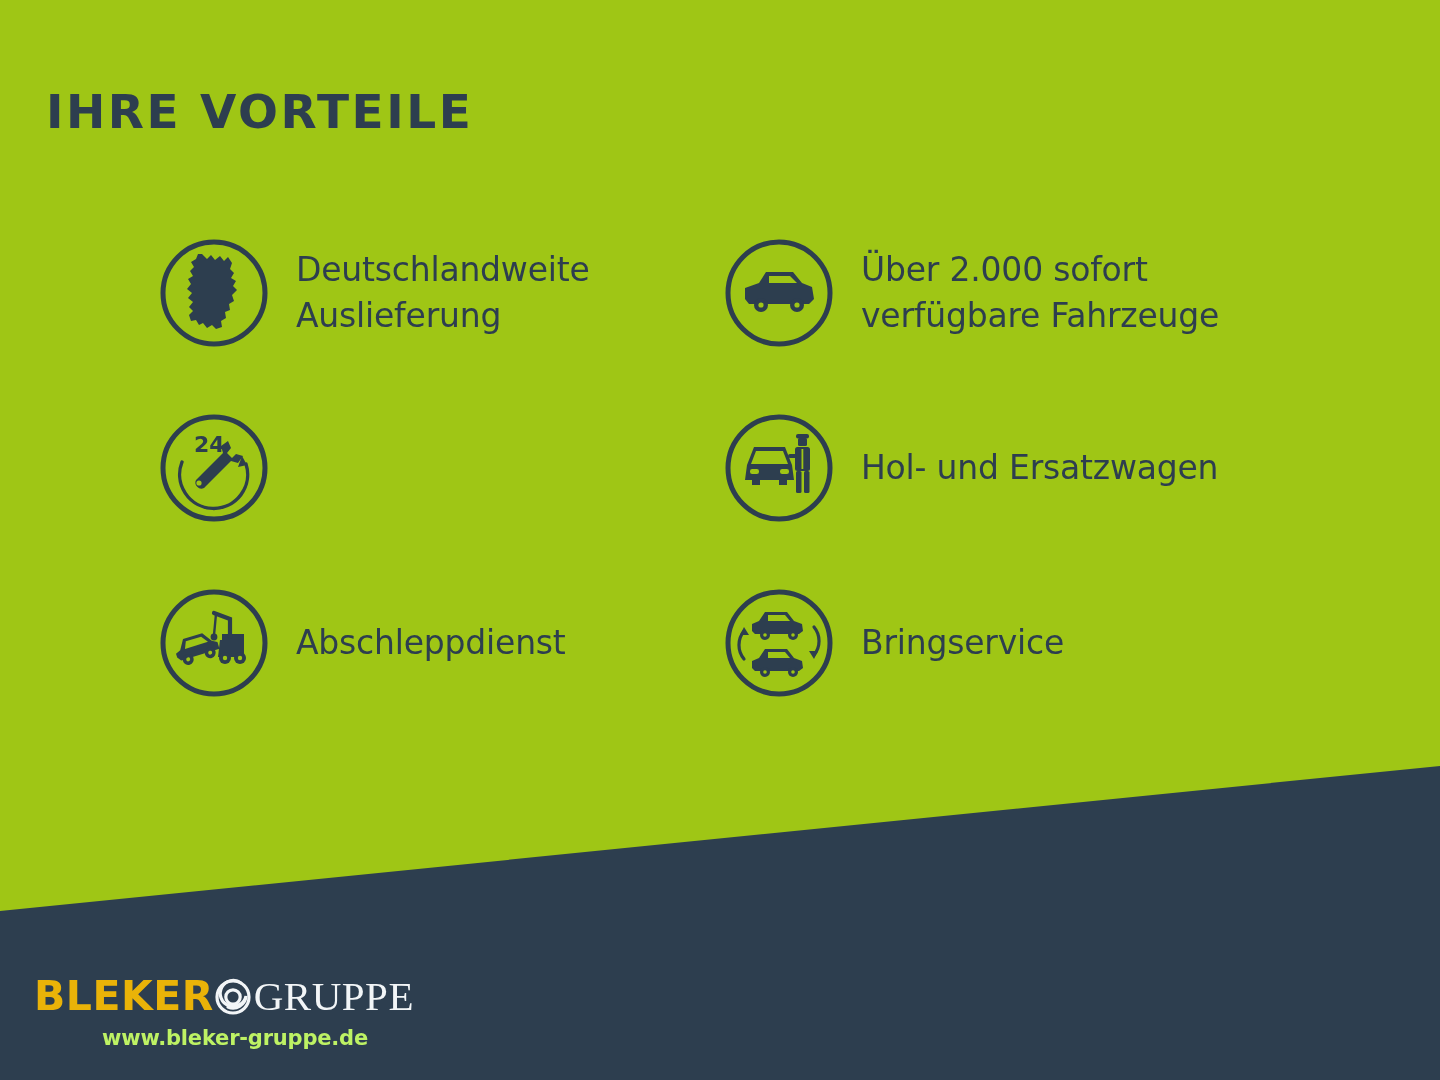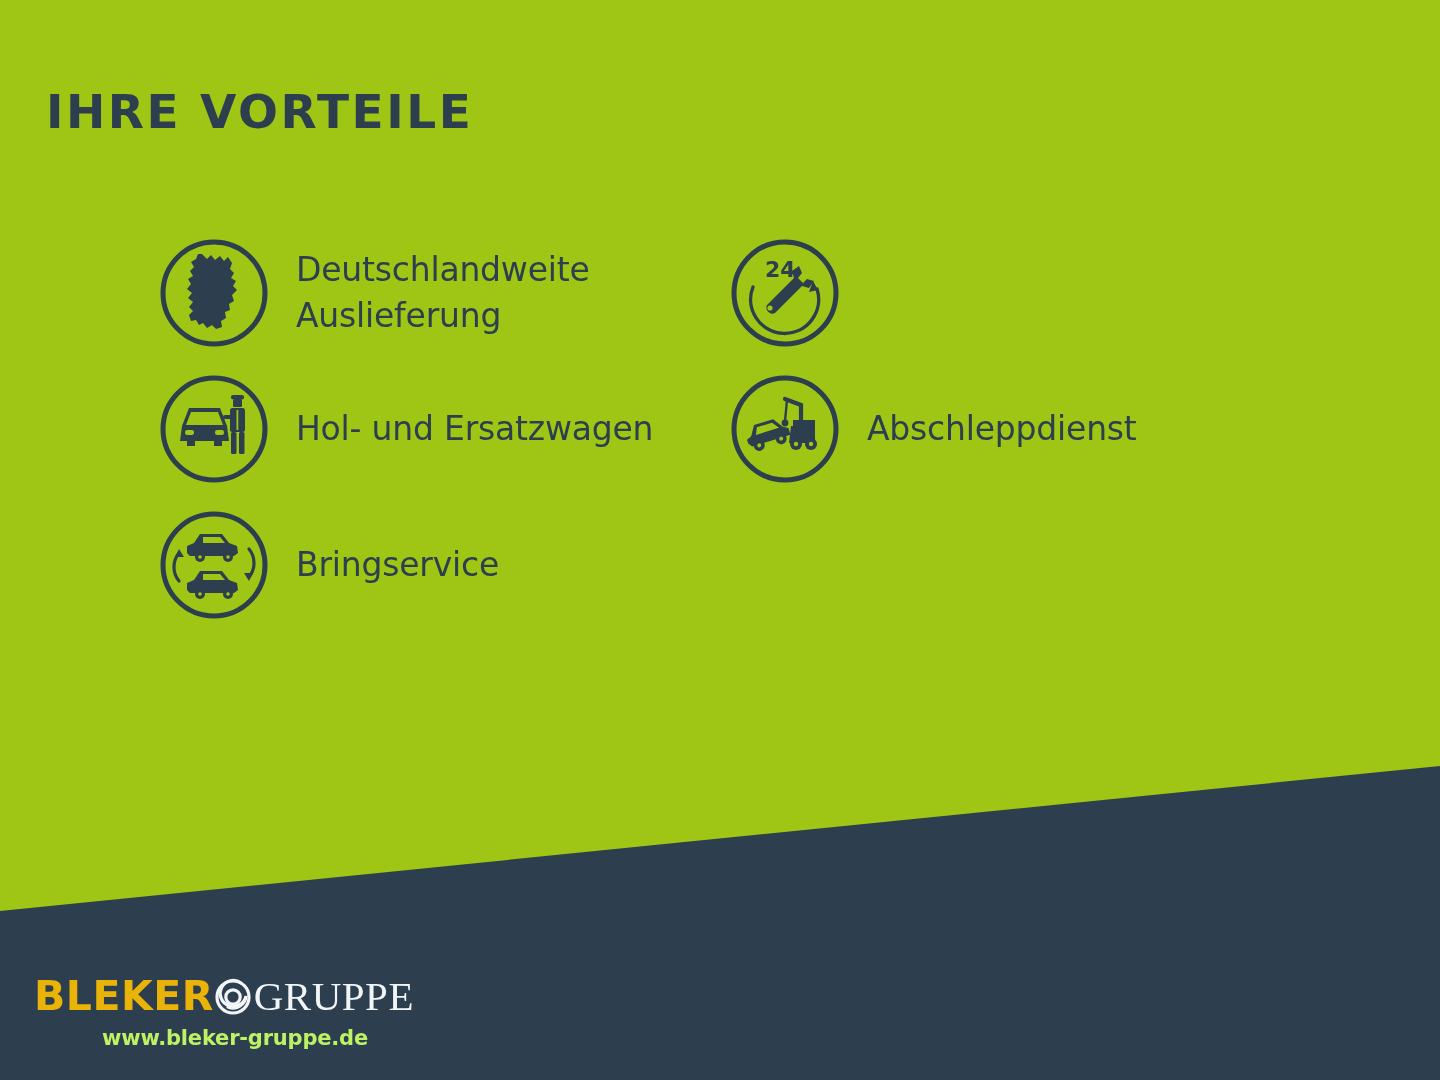"Deutschlandweite" #benefits { gap: 6px -> none }
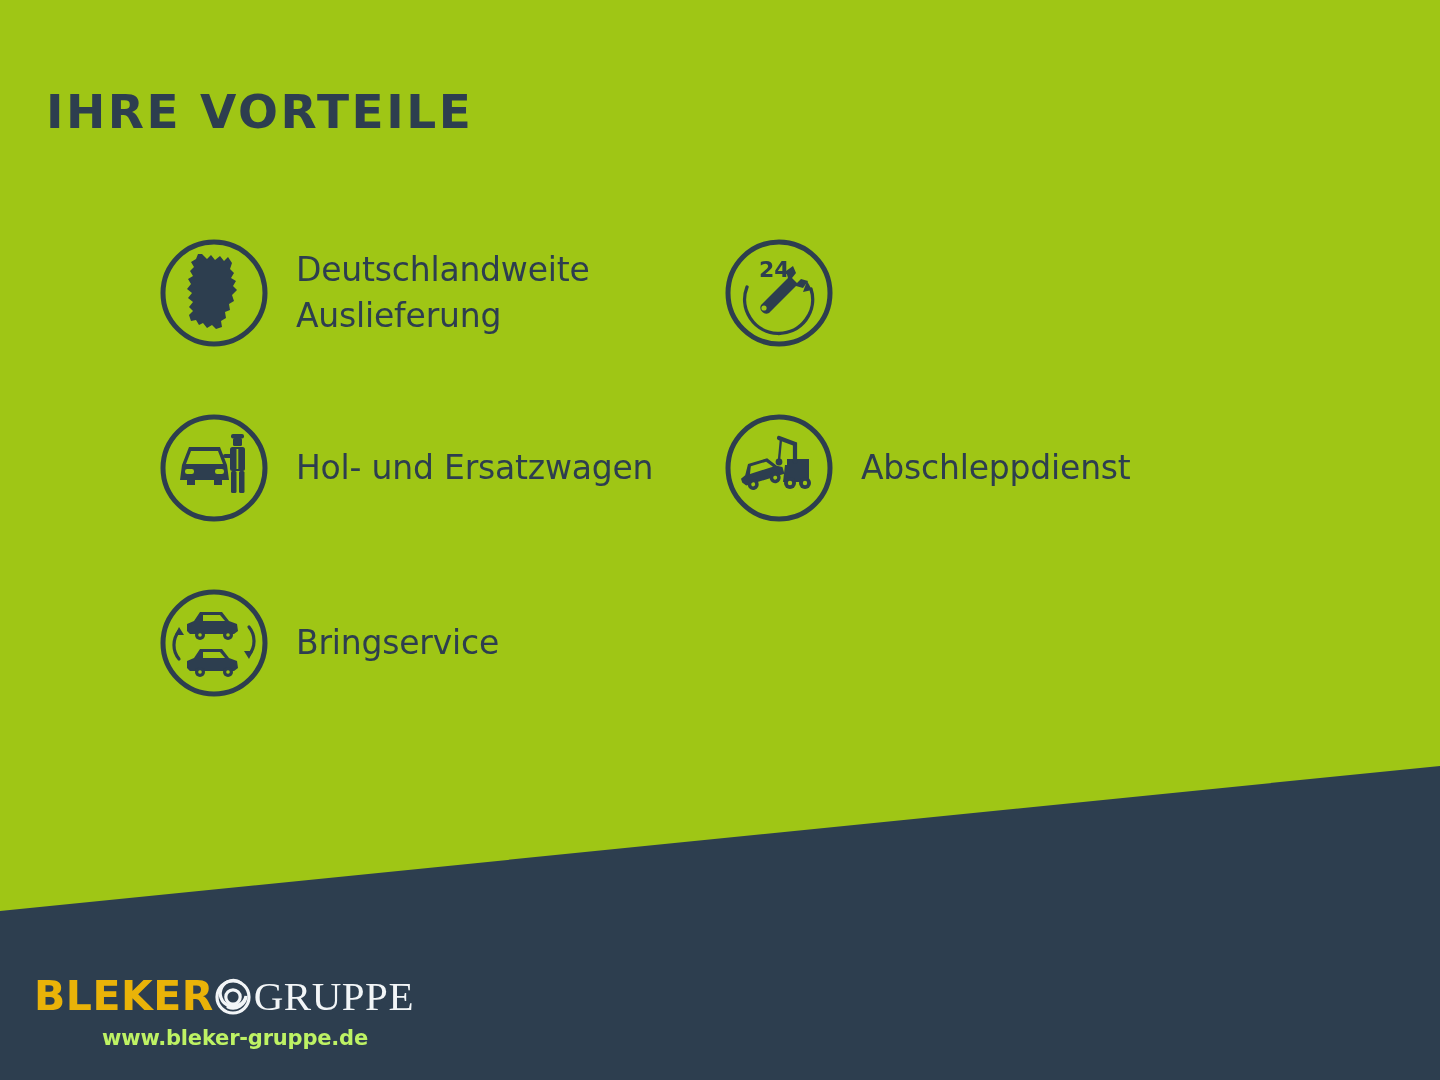"Über 2.000 sofort" div.benefit { html: none -> <div> <svg> <circle></circle> <path></path> <path></path> <circle></circle> <circle></circle> <circle></circle> <circle></circle> </svg> <div>Über 2.000 sofort verfügbare Fahrzeuge</div> </div> }
